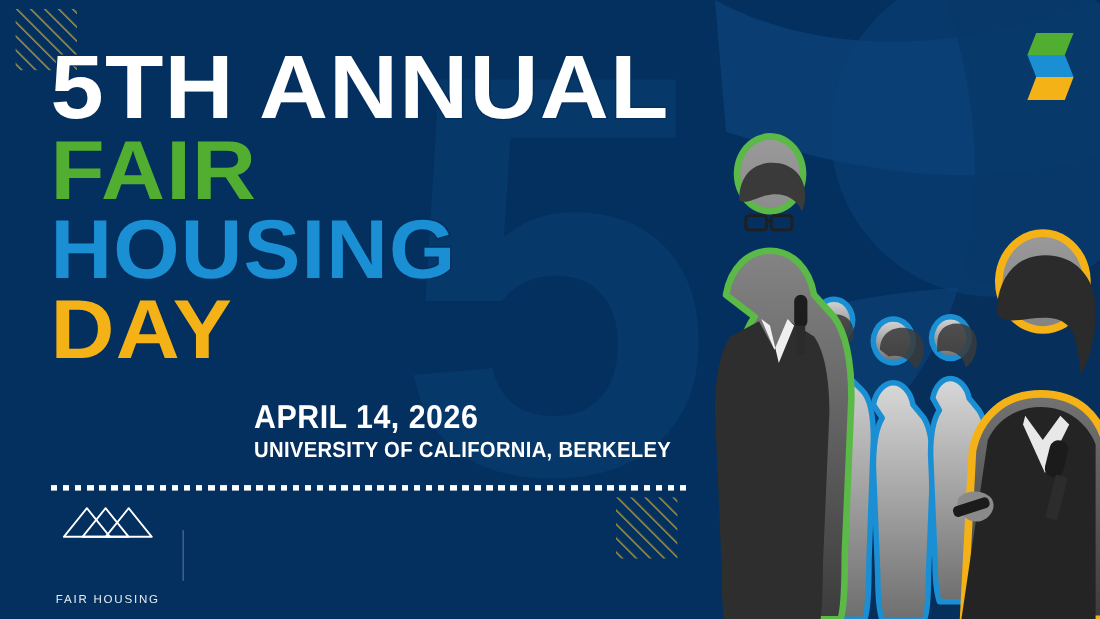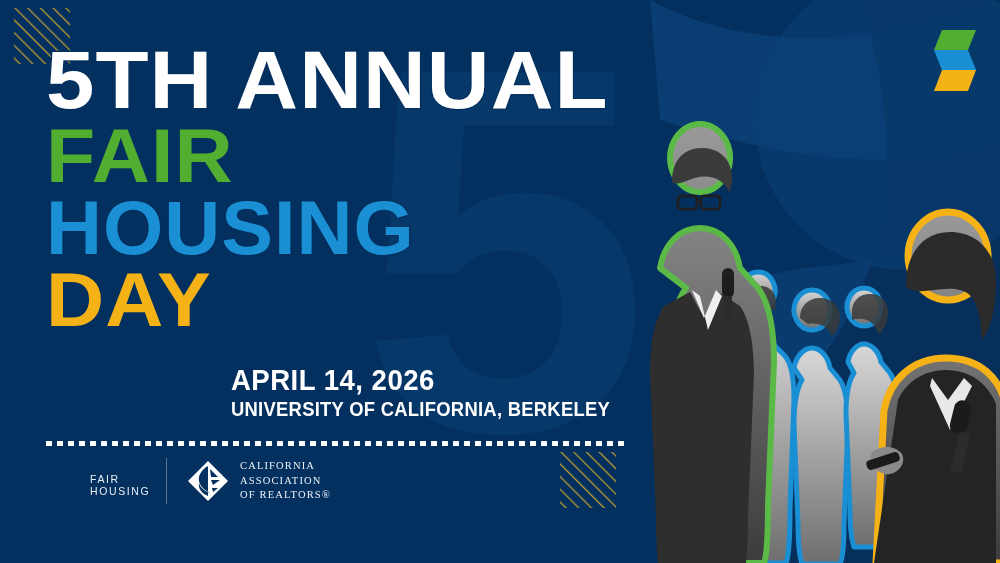"CALIFORNIA" div { html: <div> <svg> <path></path> <g> <path></path> <path></path> <path></path> <path></path> </g> </svg> <div> <div>CALIFORNIA</div> <div>ASSOCIATION</div> <div>OF REALTORS®</div> </div> </div> -> none }
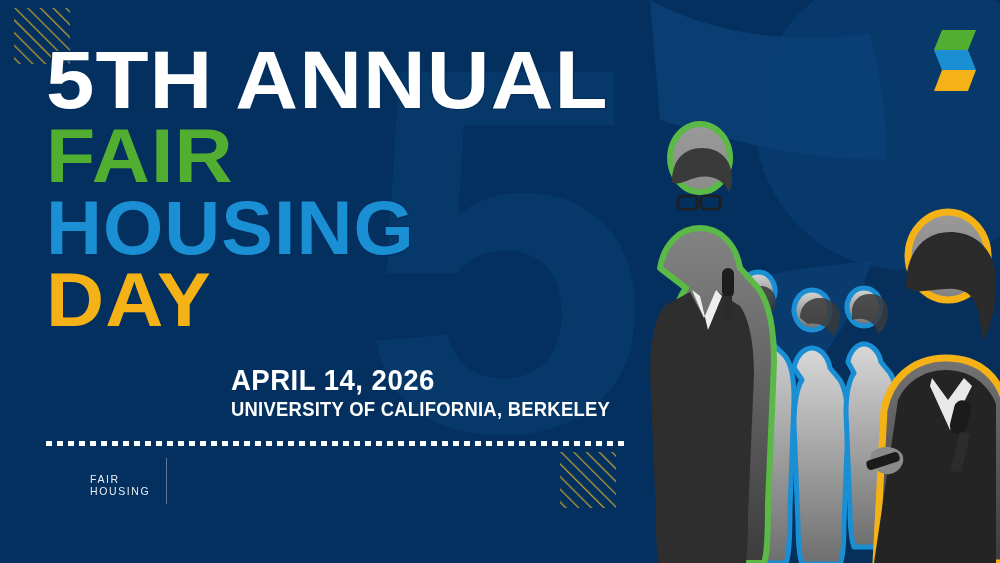"FAIR HOUSING" #fh-logo { align-items: flex-end -> center; flex-direction: none -> column }
